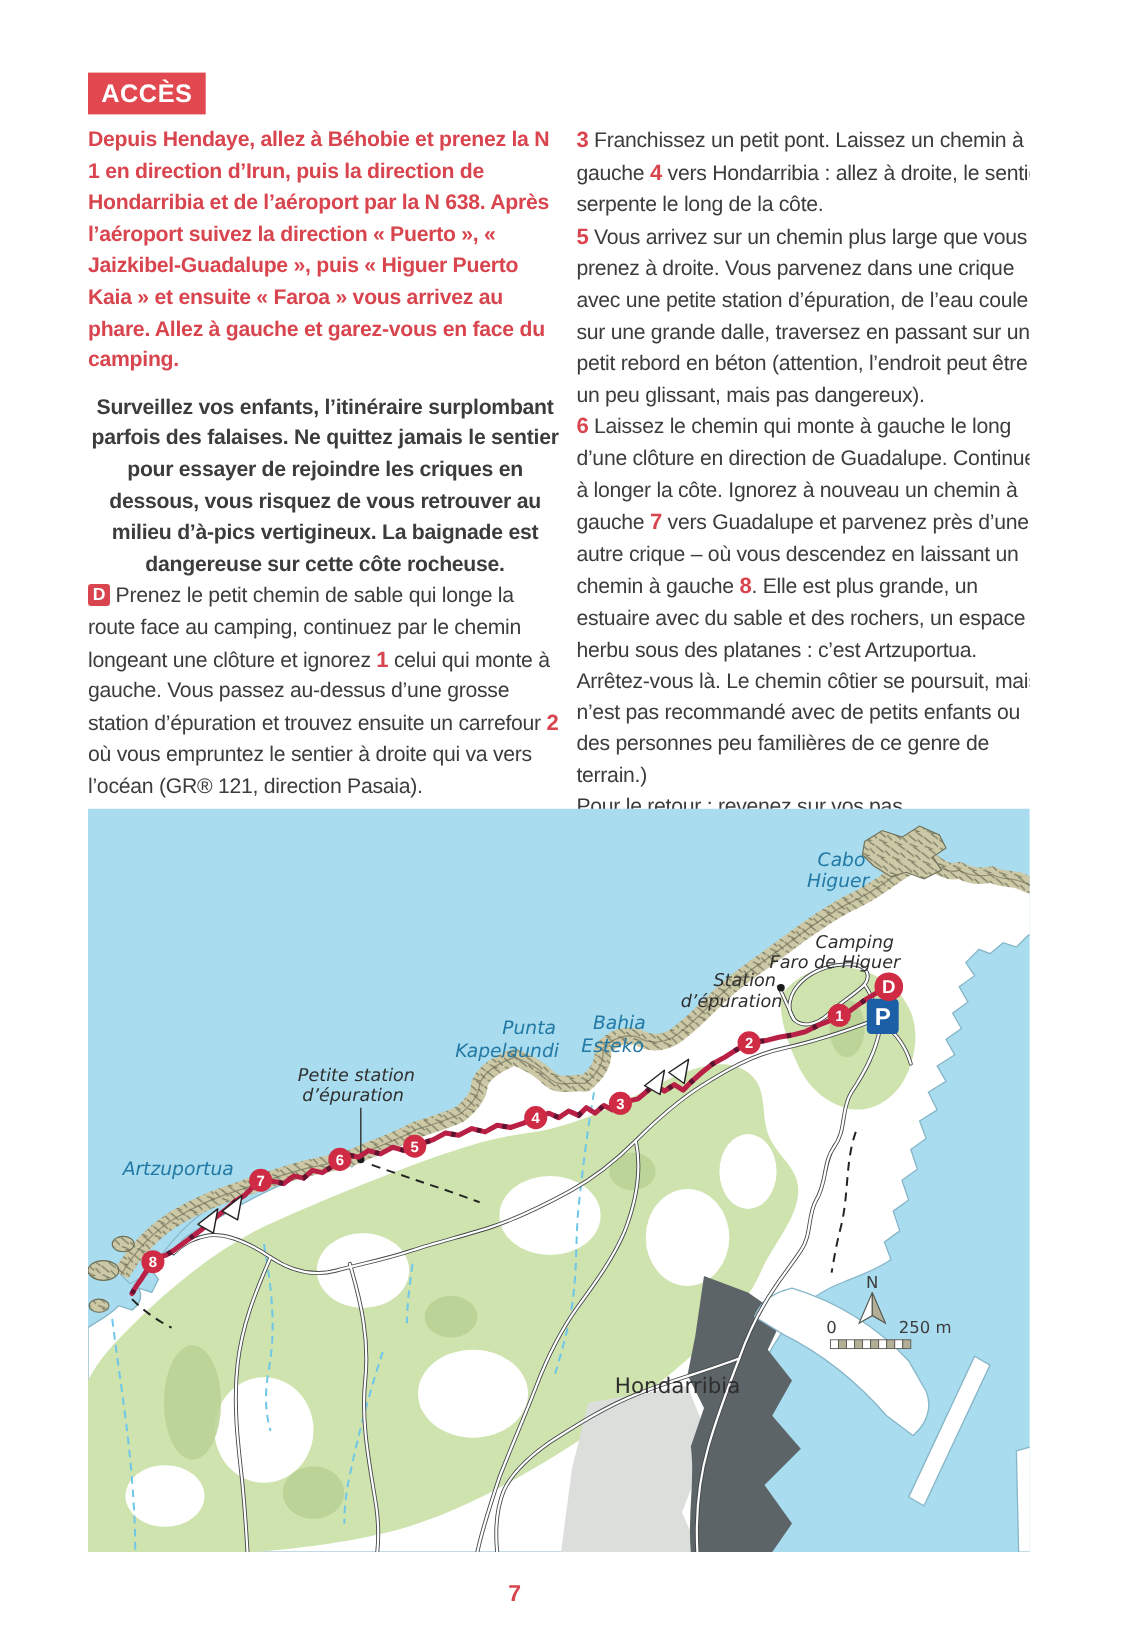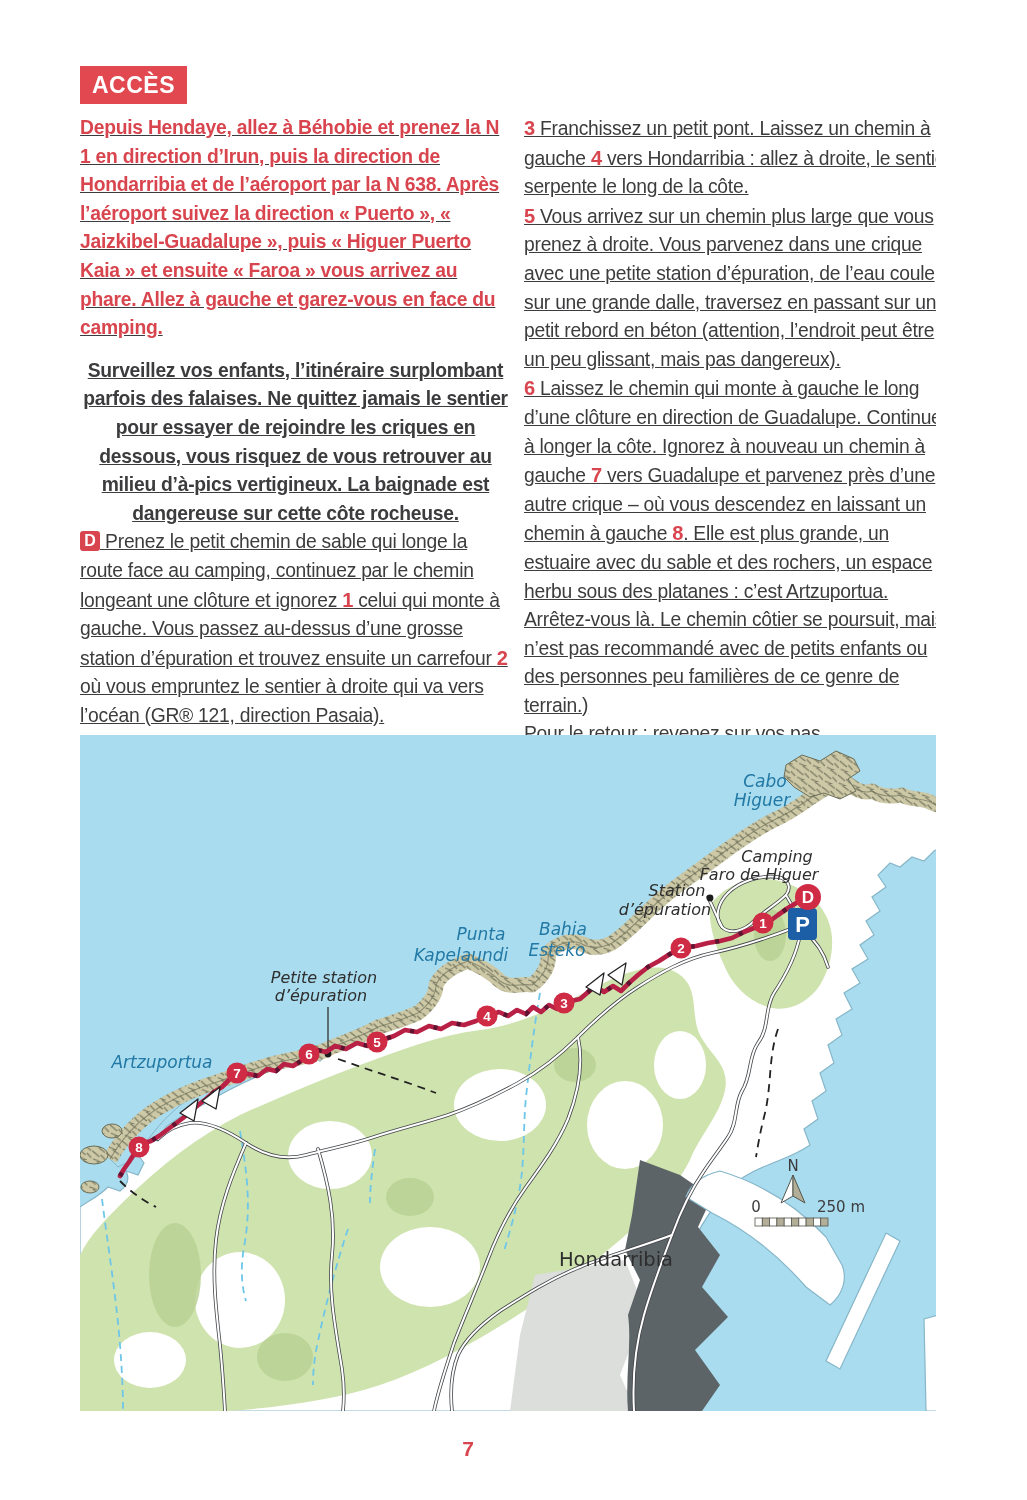"Depuis Hendaye, allez à Béhobie" .col { text-decoration: underline -> none }
